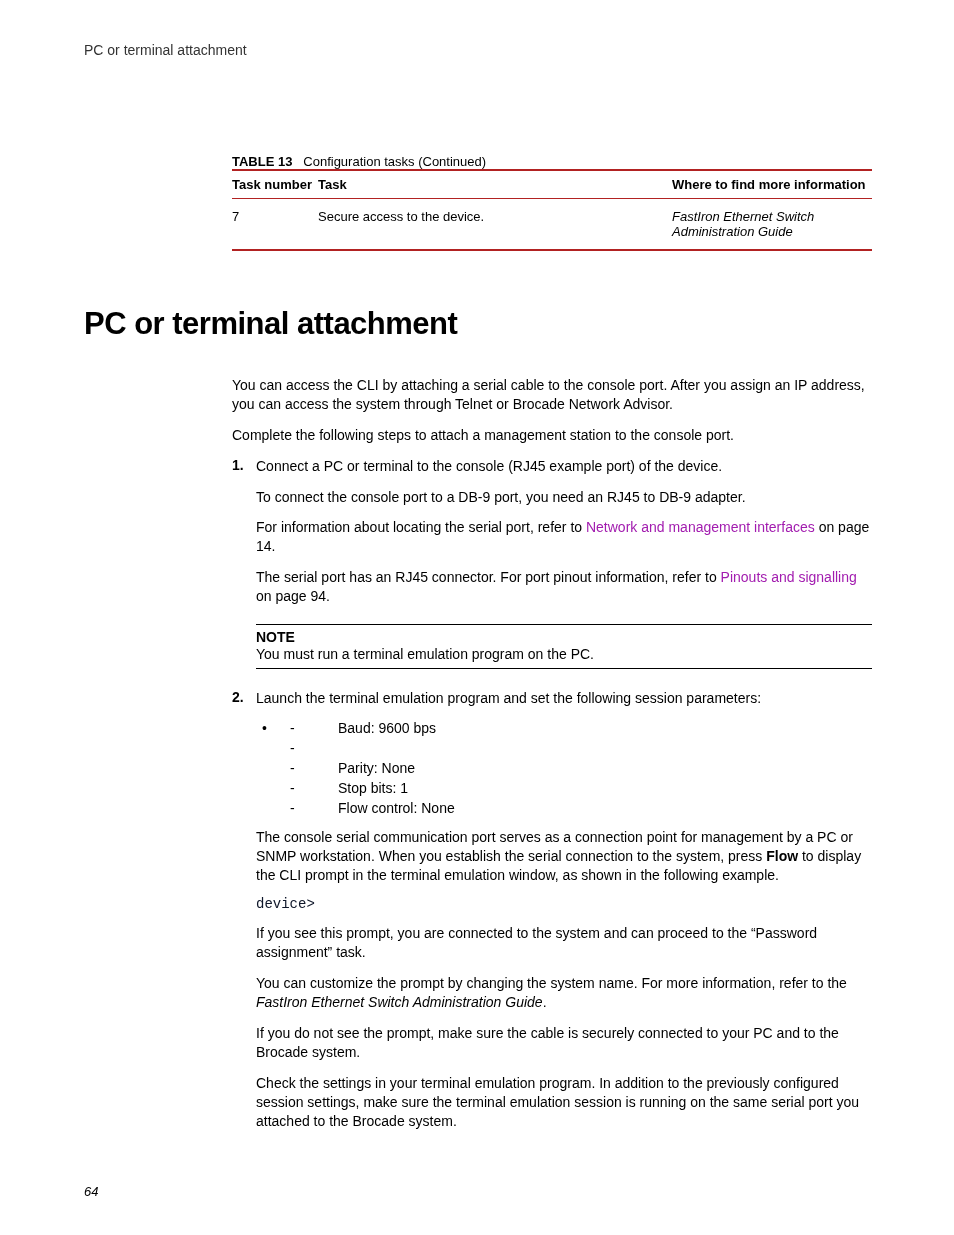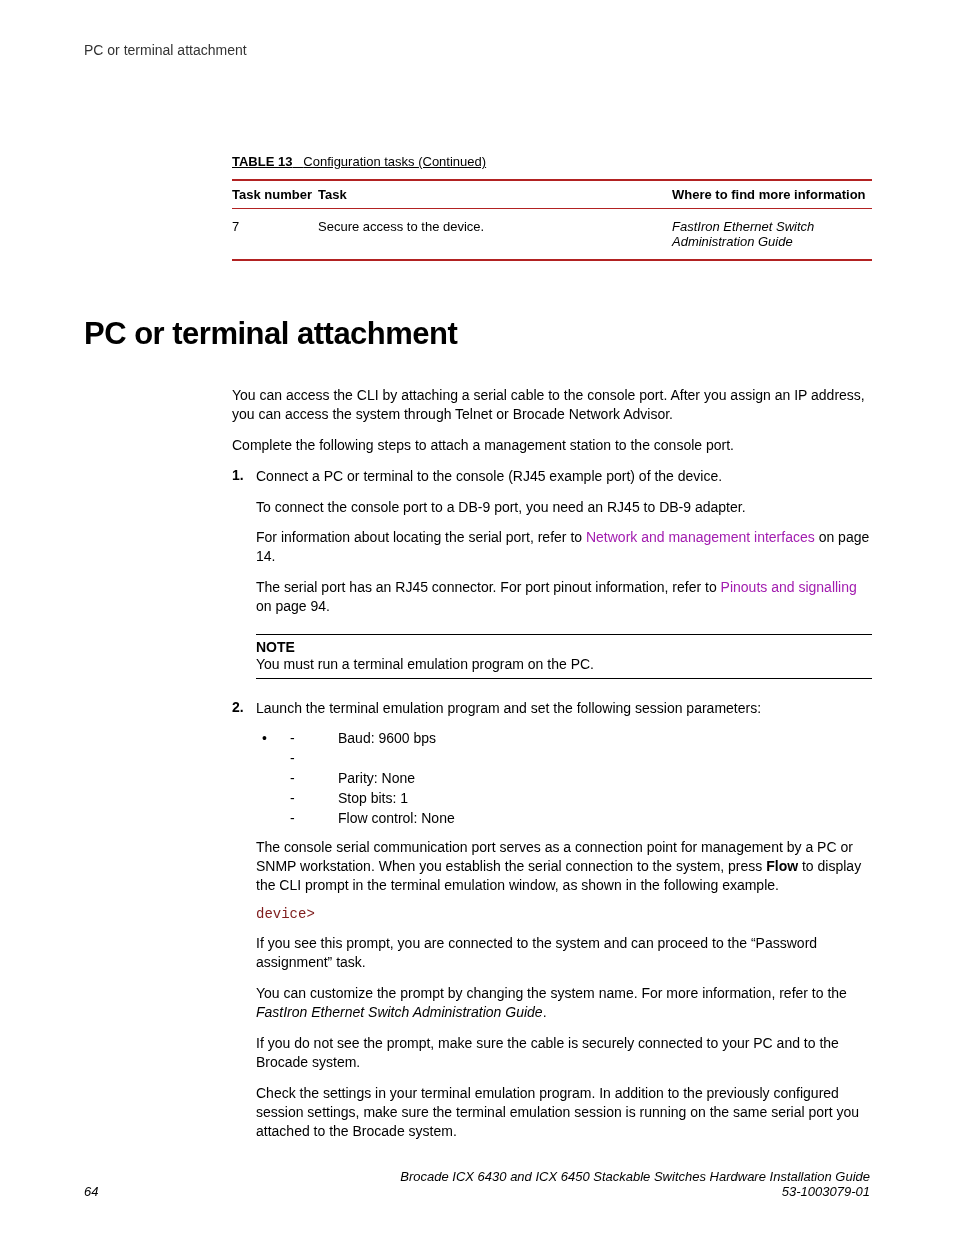"TABLE 13 Configuration tasks (Continued)" .table-caption { margin-bottom: 10px -> none; text-decoration: underline -> none }
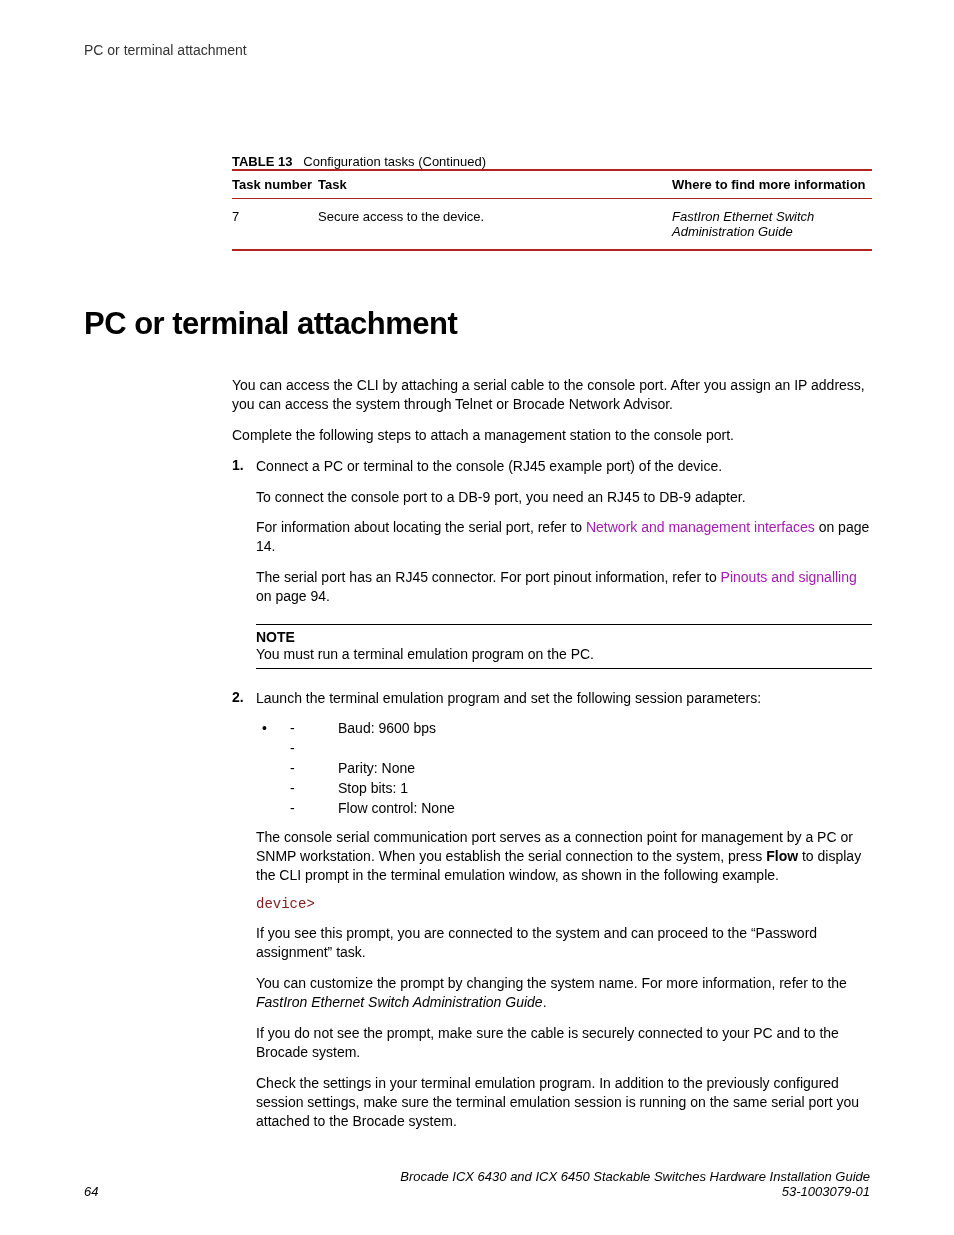"device>" .code { color: #7f1d1d -> #0f172a }
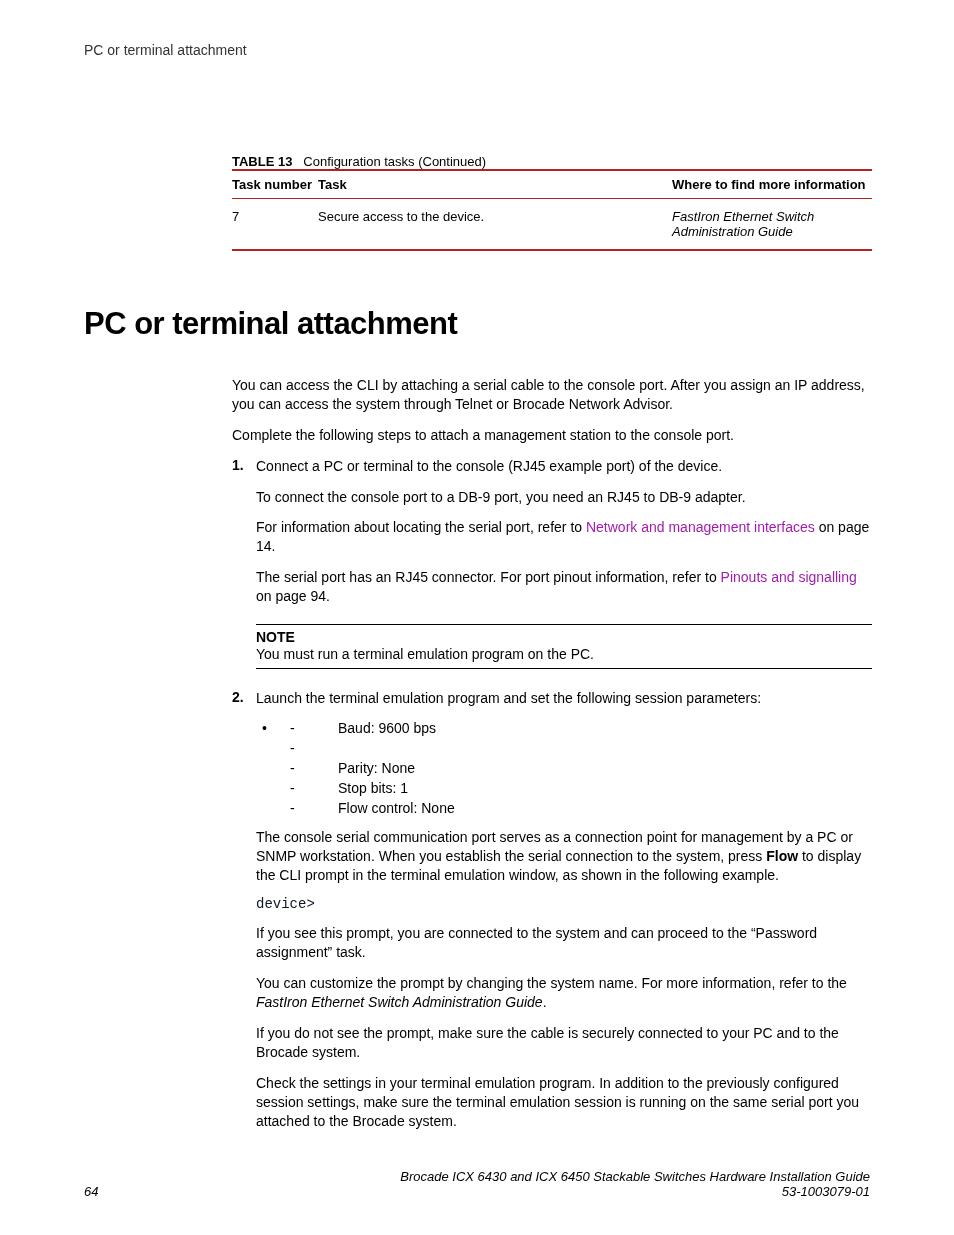"Brocade ICX 6430 and ICX" div.pub { html: <div> <div>Brocade ICX 6430 and ICX 6450 Stackable Switches Hardware Installation Guide</div> <div>53-1003079-01</div> </div> -> none }
